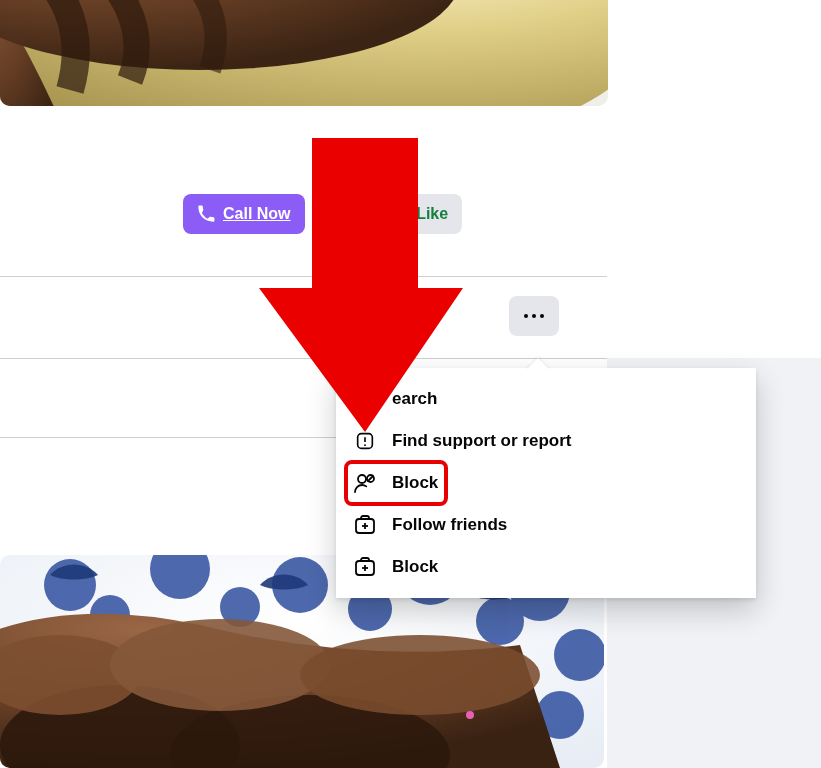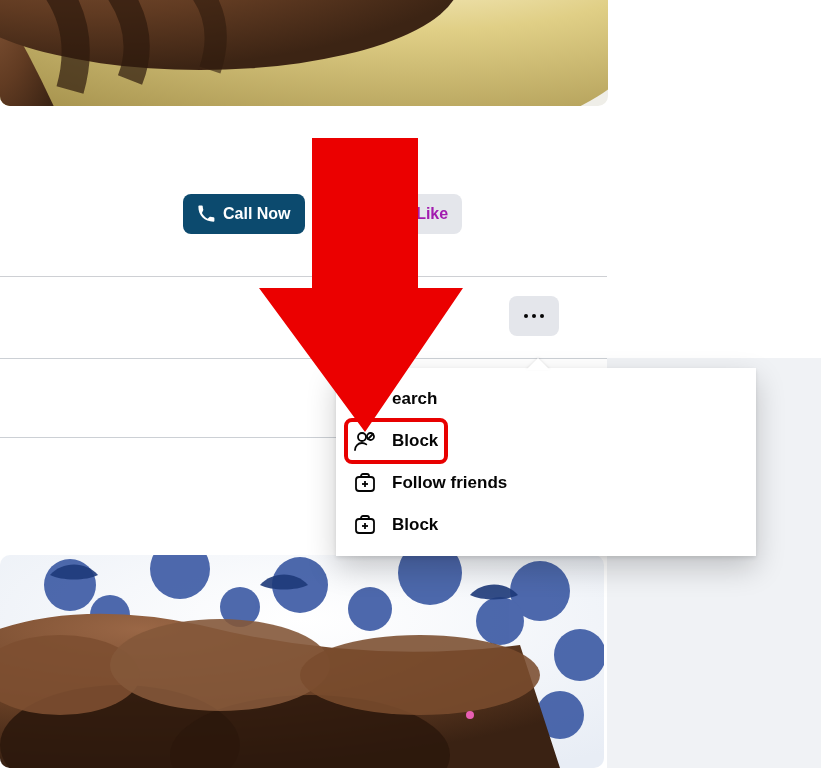"Call Now" .btn-primary { background: #0c4a6e -> #8b5cf6; text-decoration: none -> underline }
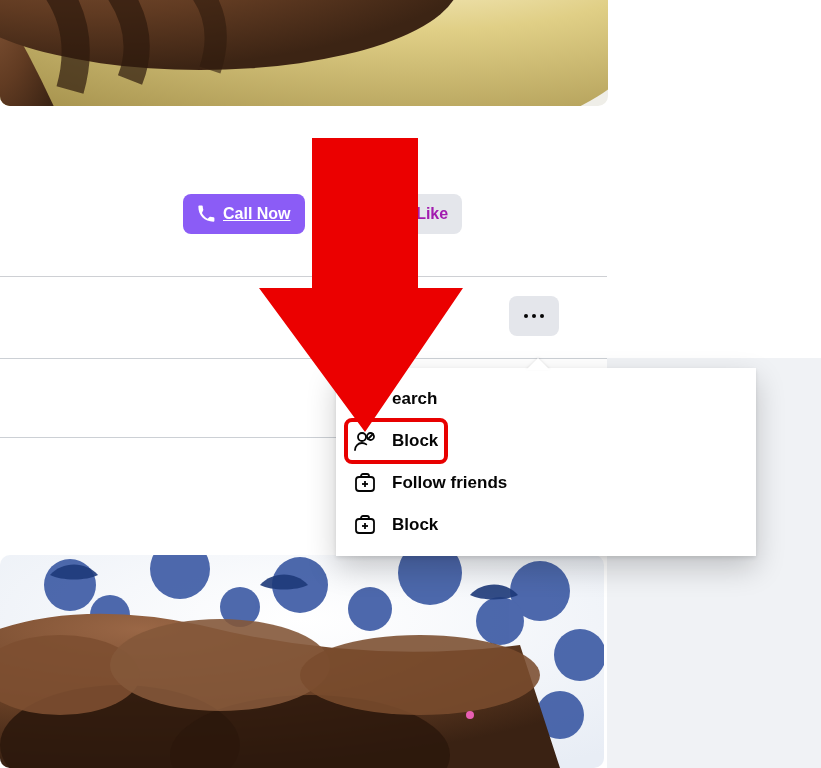"Like" .btn-secondary { color: #a21caf -> #15803d }
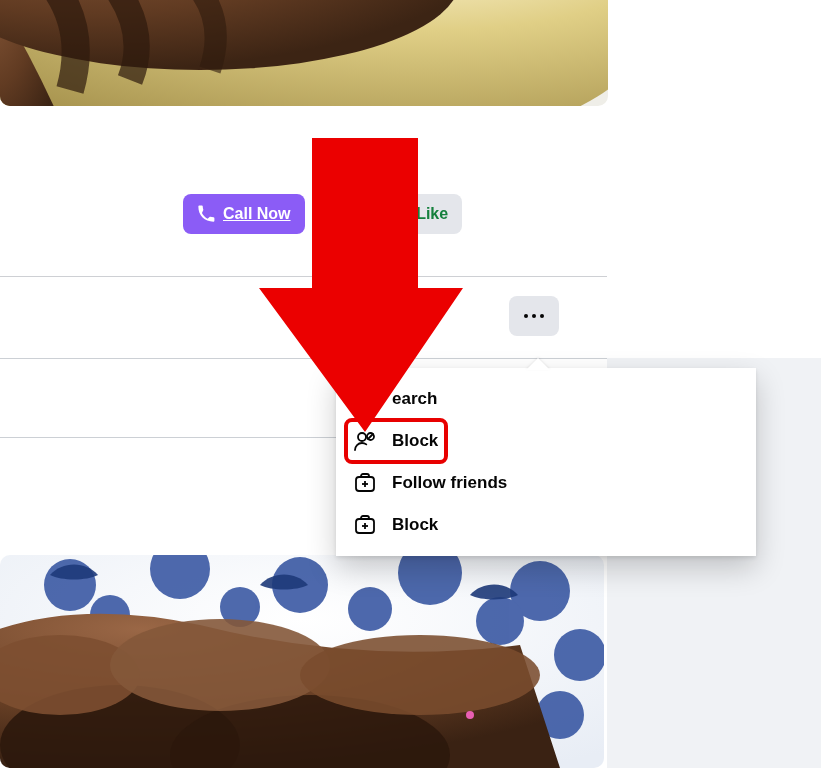"Find support or report" div.menu-item { html: none -> <div> <span> <svg> <rect></rect> <line></line> <circle></circle> </svg> </span> <span>Find support or report</span> </div> }
